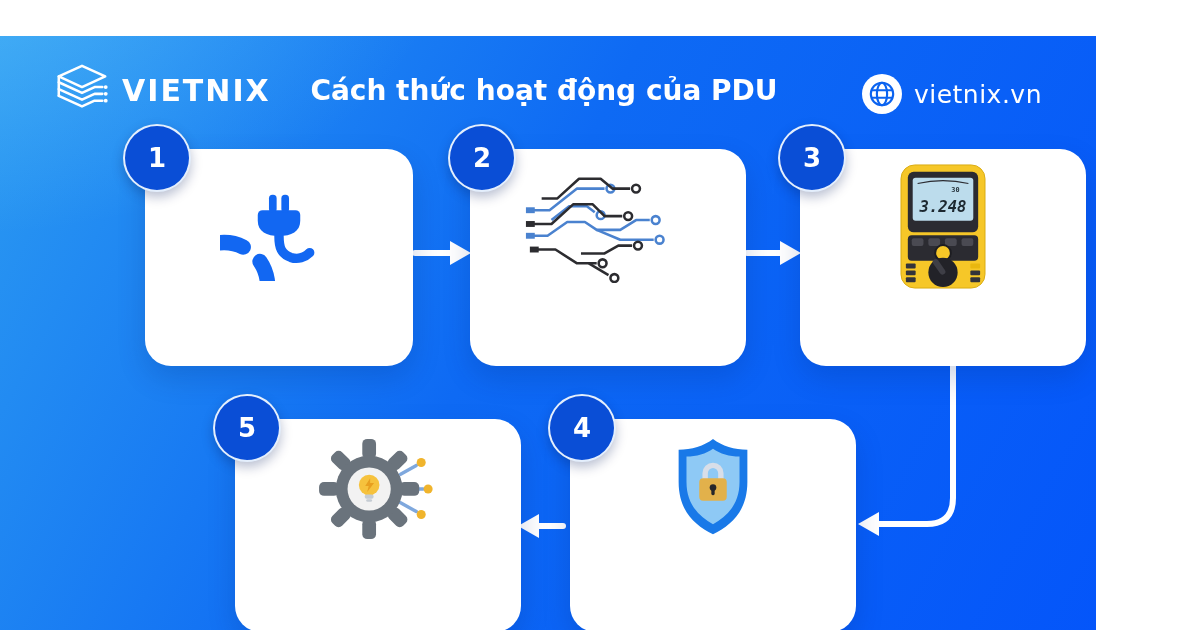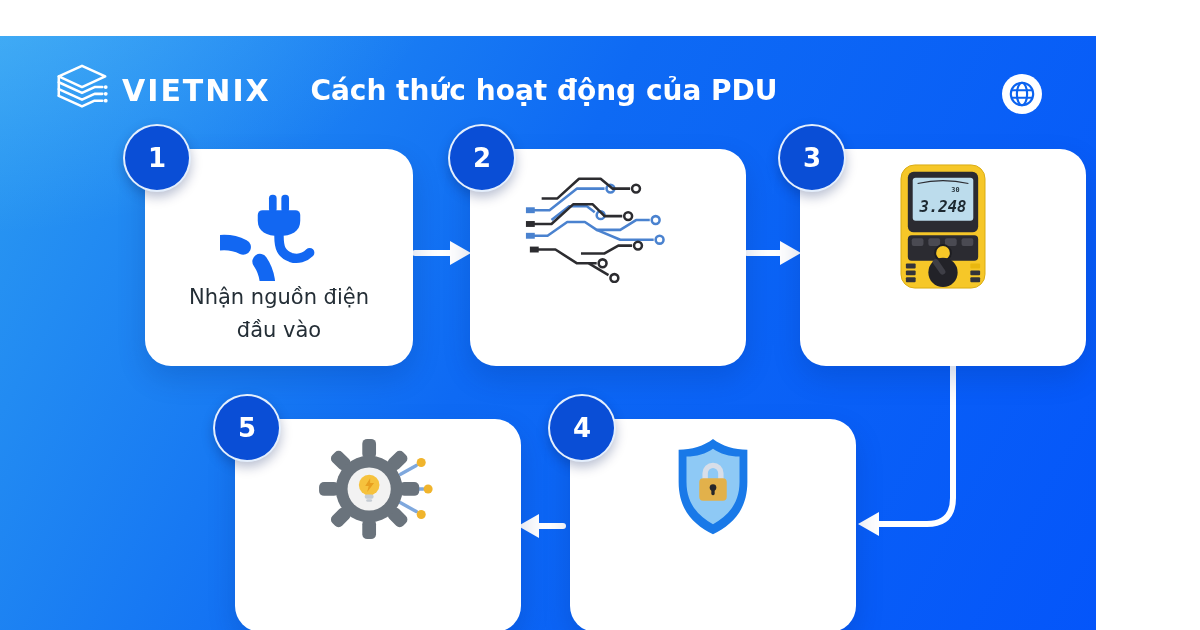"vietnix.vn" span.website-text { html: none -> <span>vietnix.vn</span> }
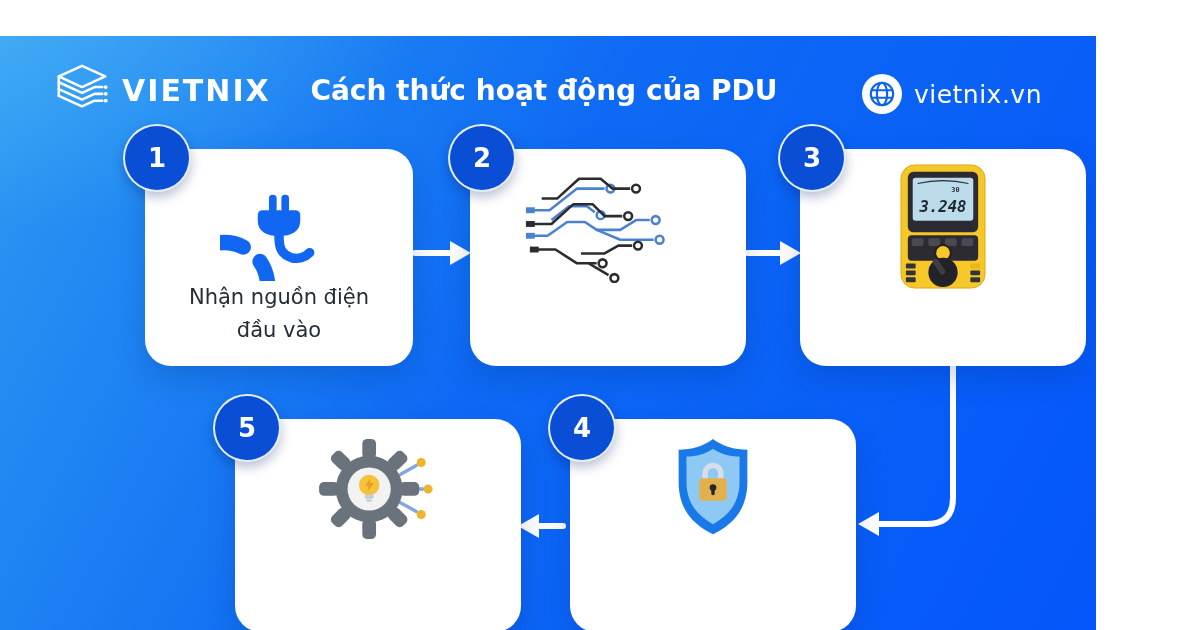"Nhận nguồn điện" div.step-label { html: <div>Nhận nguồn điện đầu vào</div> -> none }
